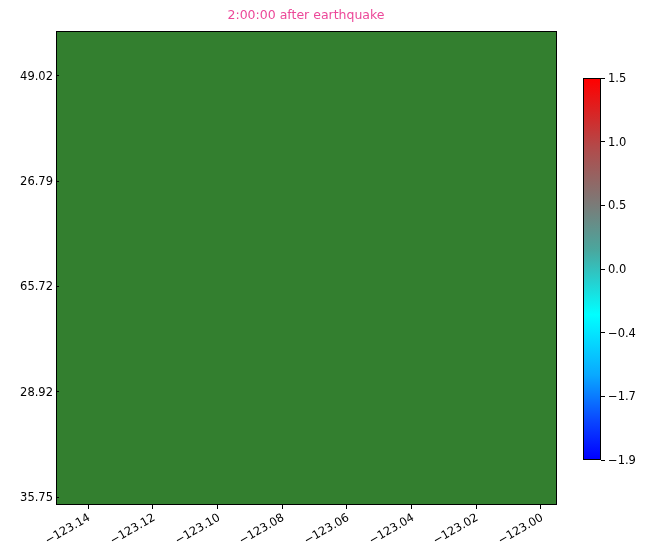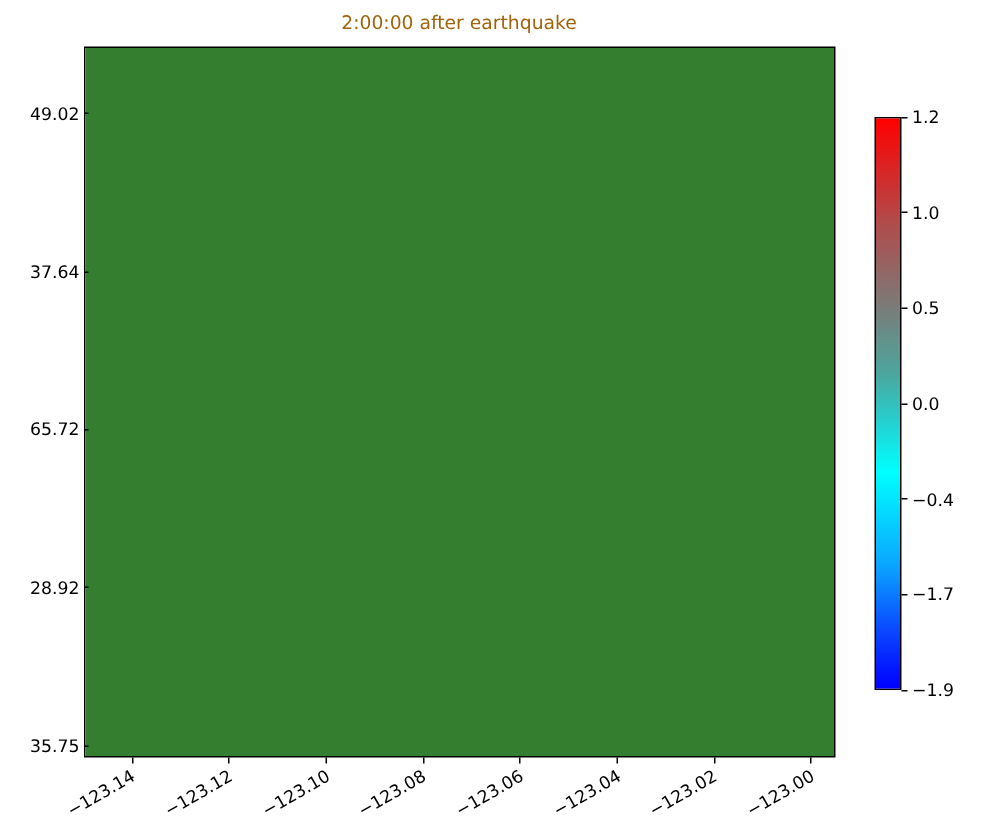"2:00:00 after earthquake" #chart-title { color: #a16207 -> #ec4899 }
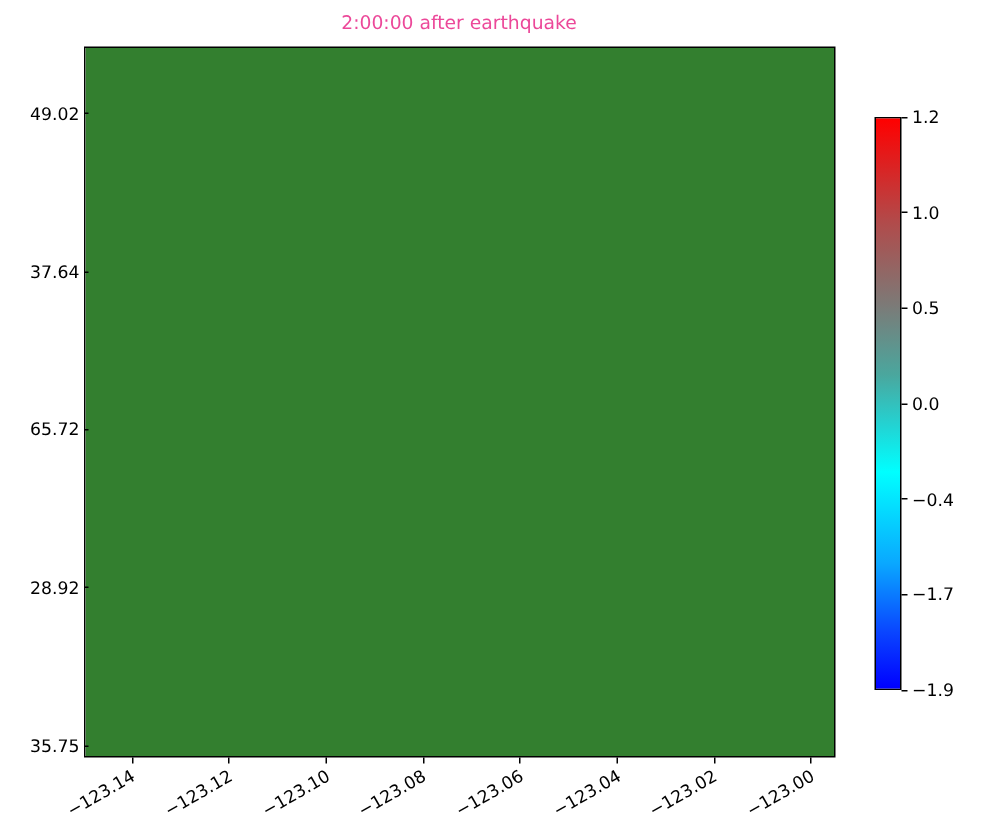"1.2" div.cblabel { text: 1.2 -> 1.5 }
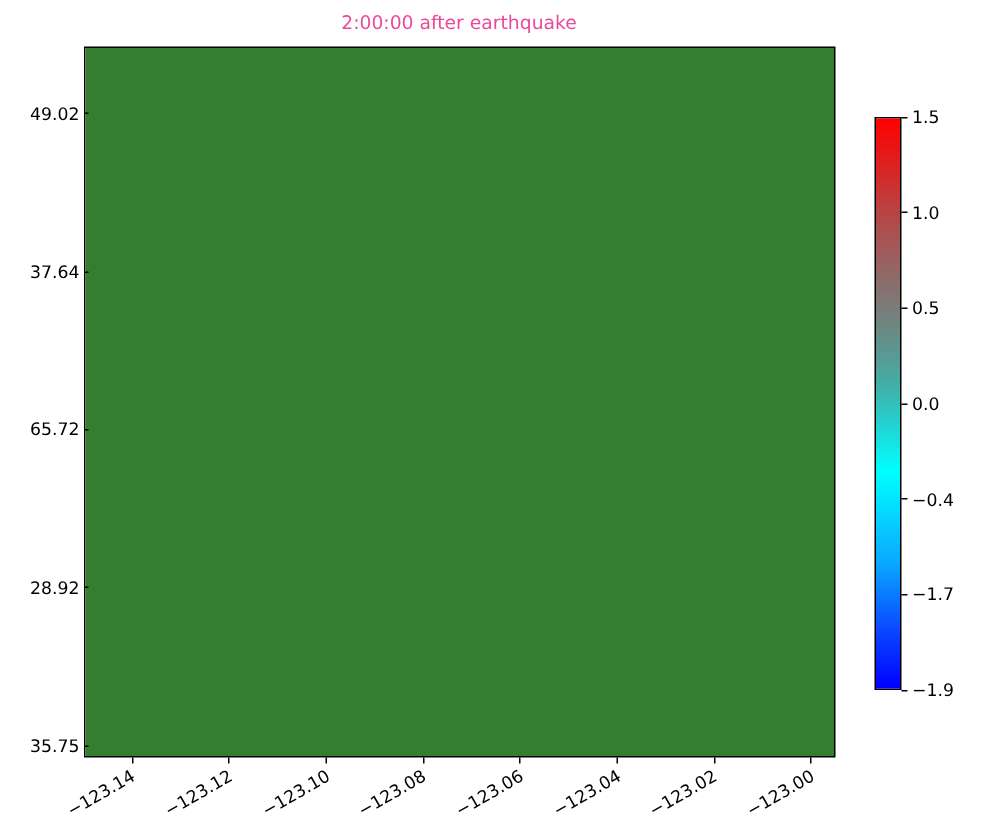"37.64" div.ylabel { text: 37.64 -> 26.79 }
